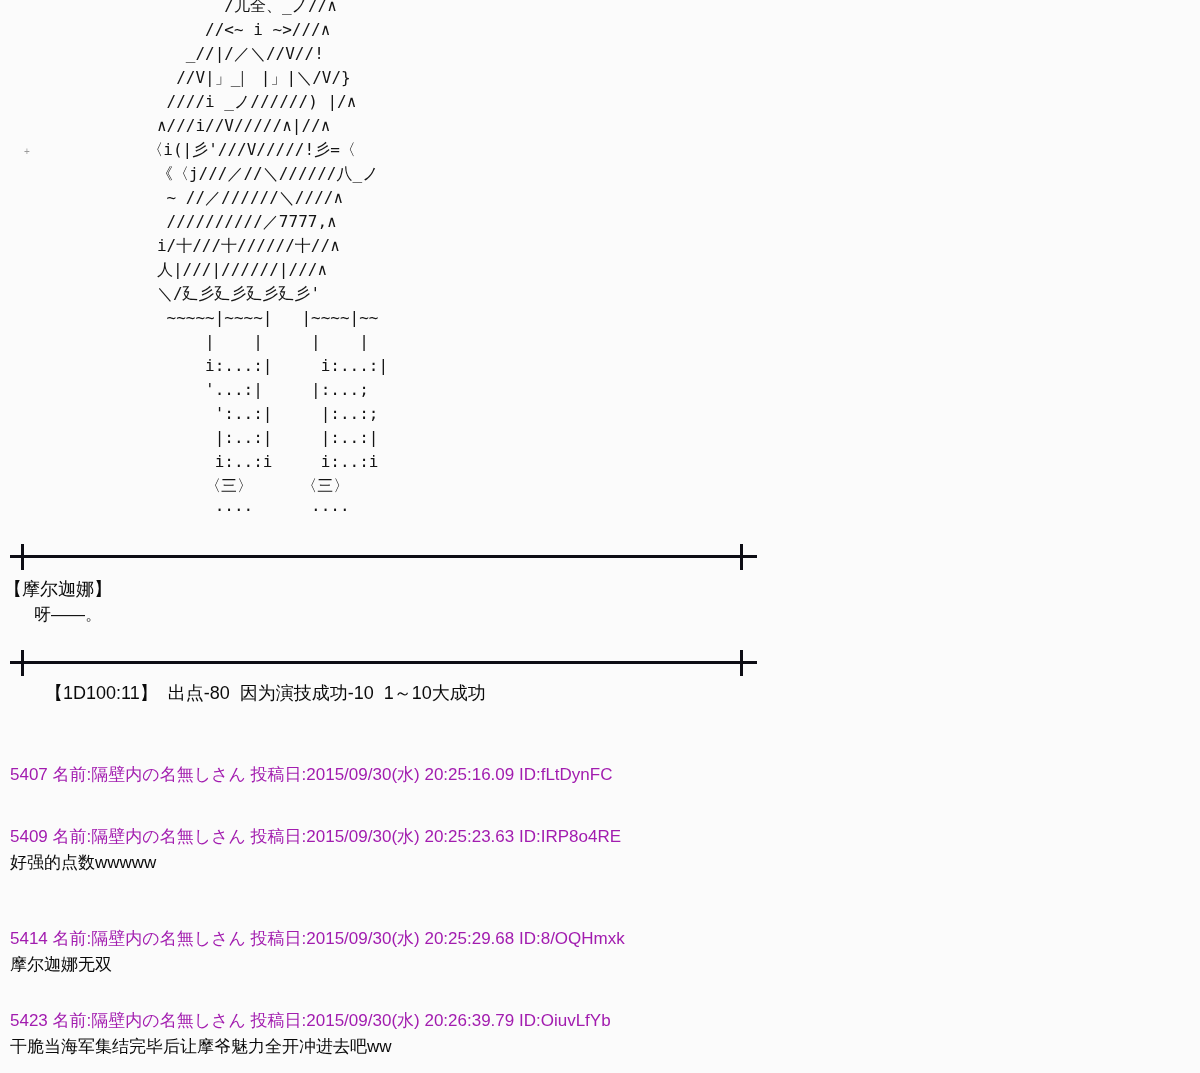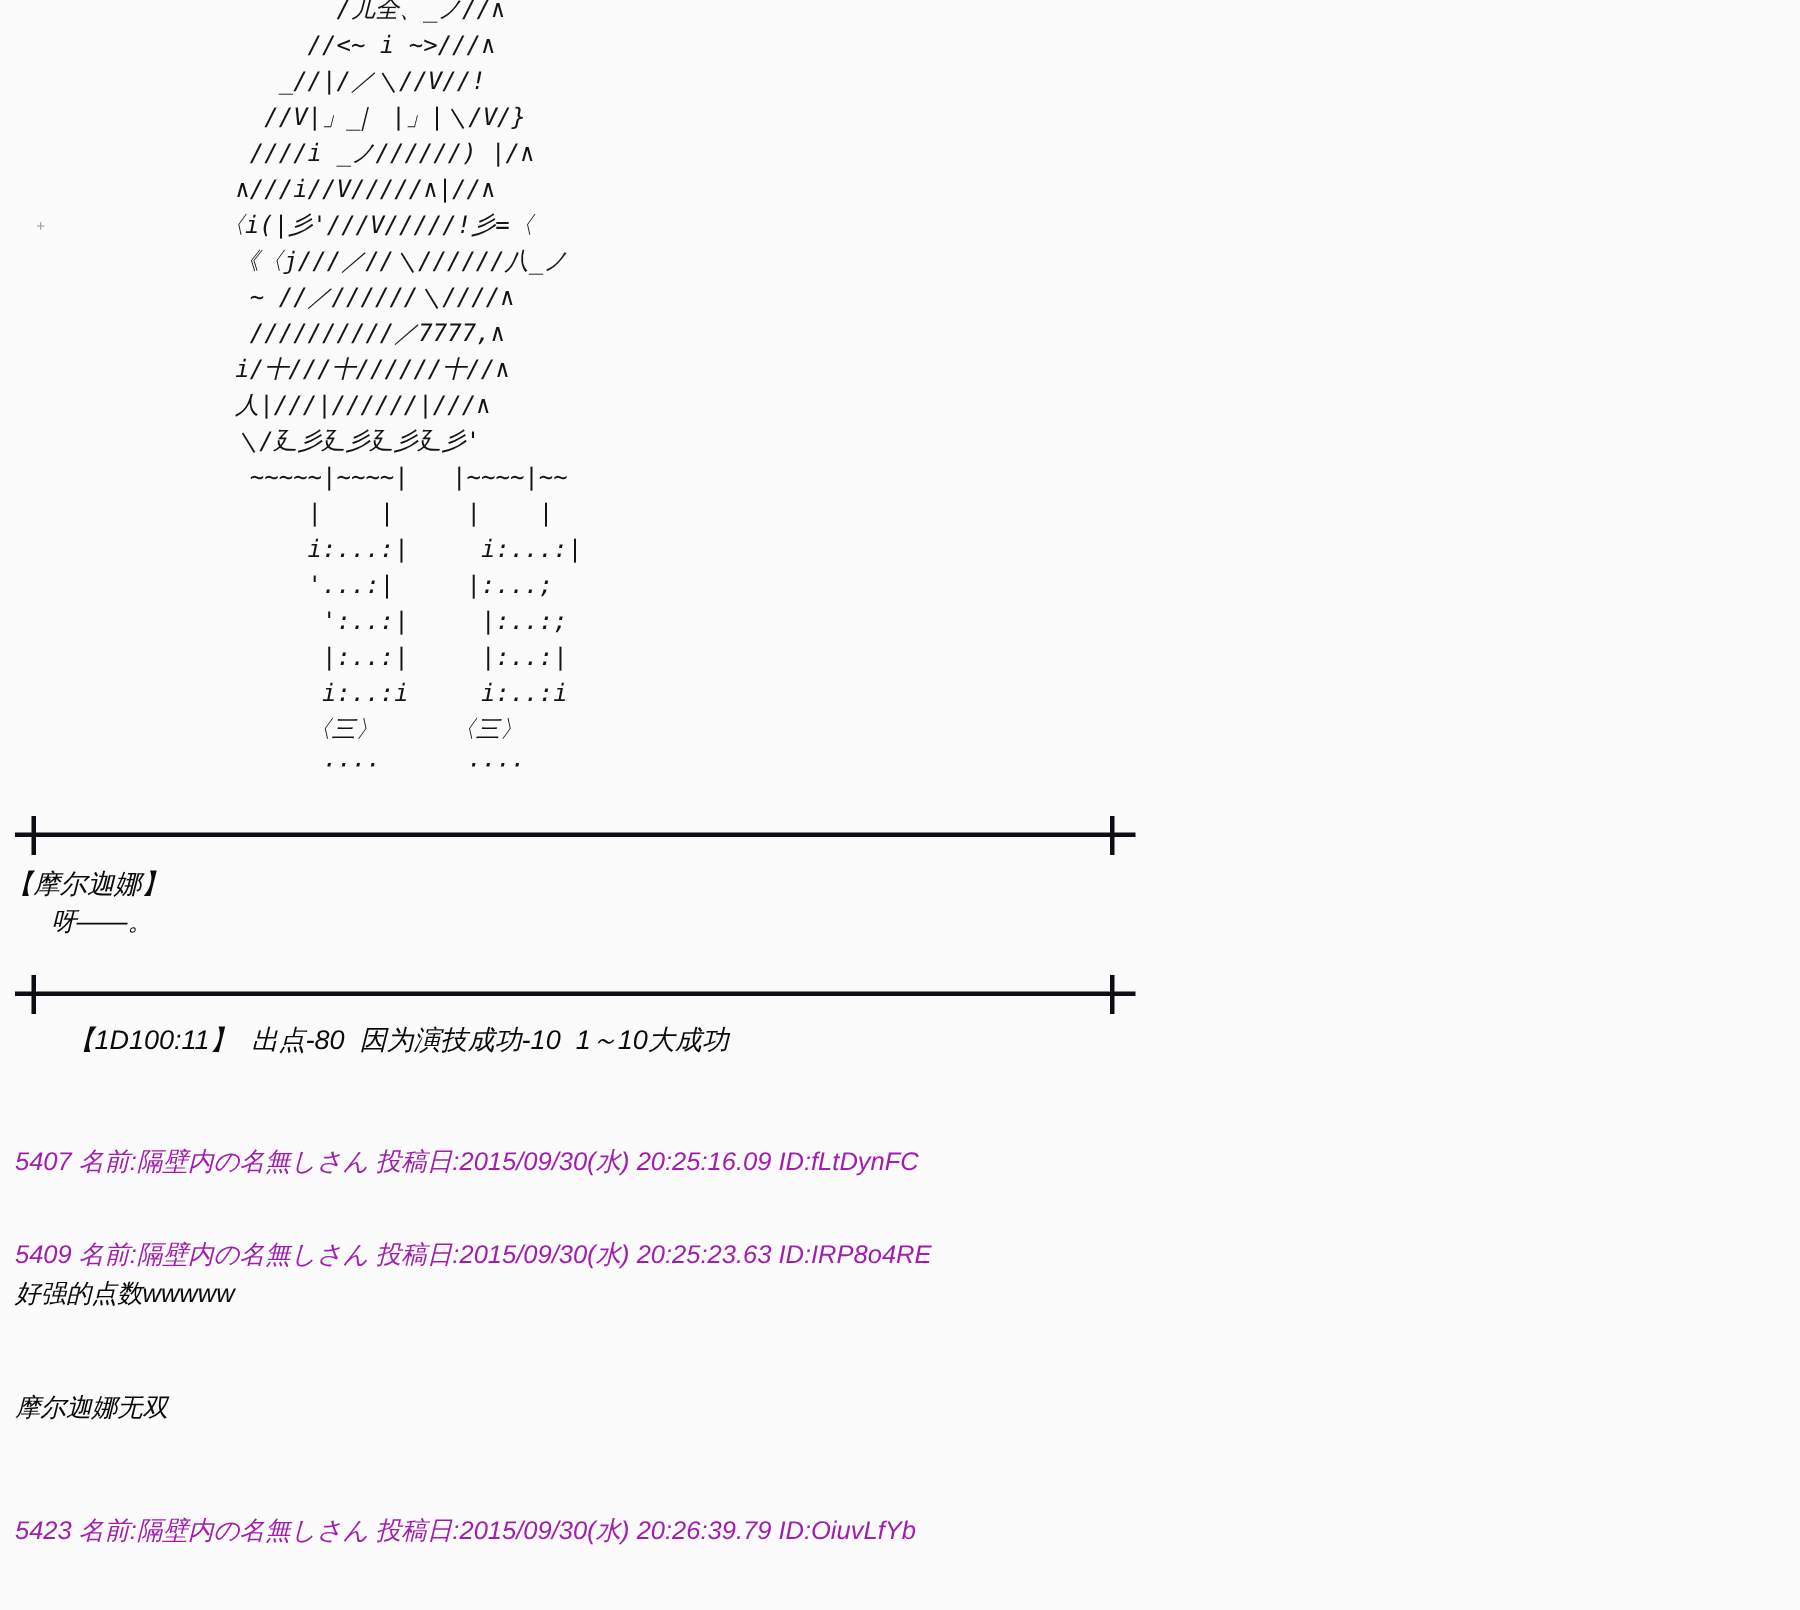"/儿全、_ノ//∧" #screen { font-style: italic -> none }
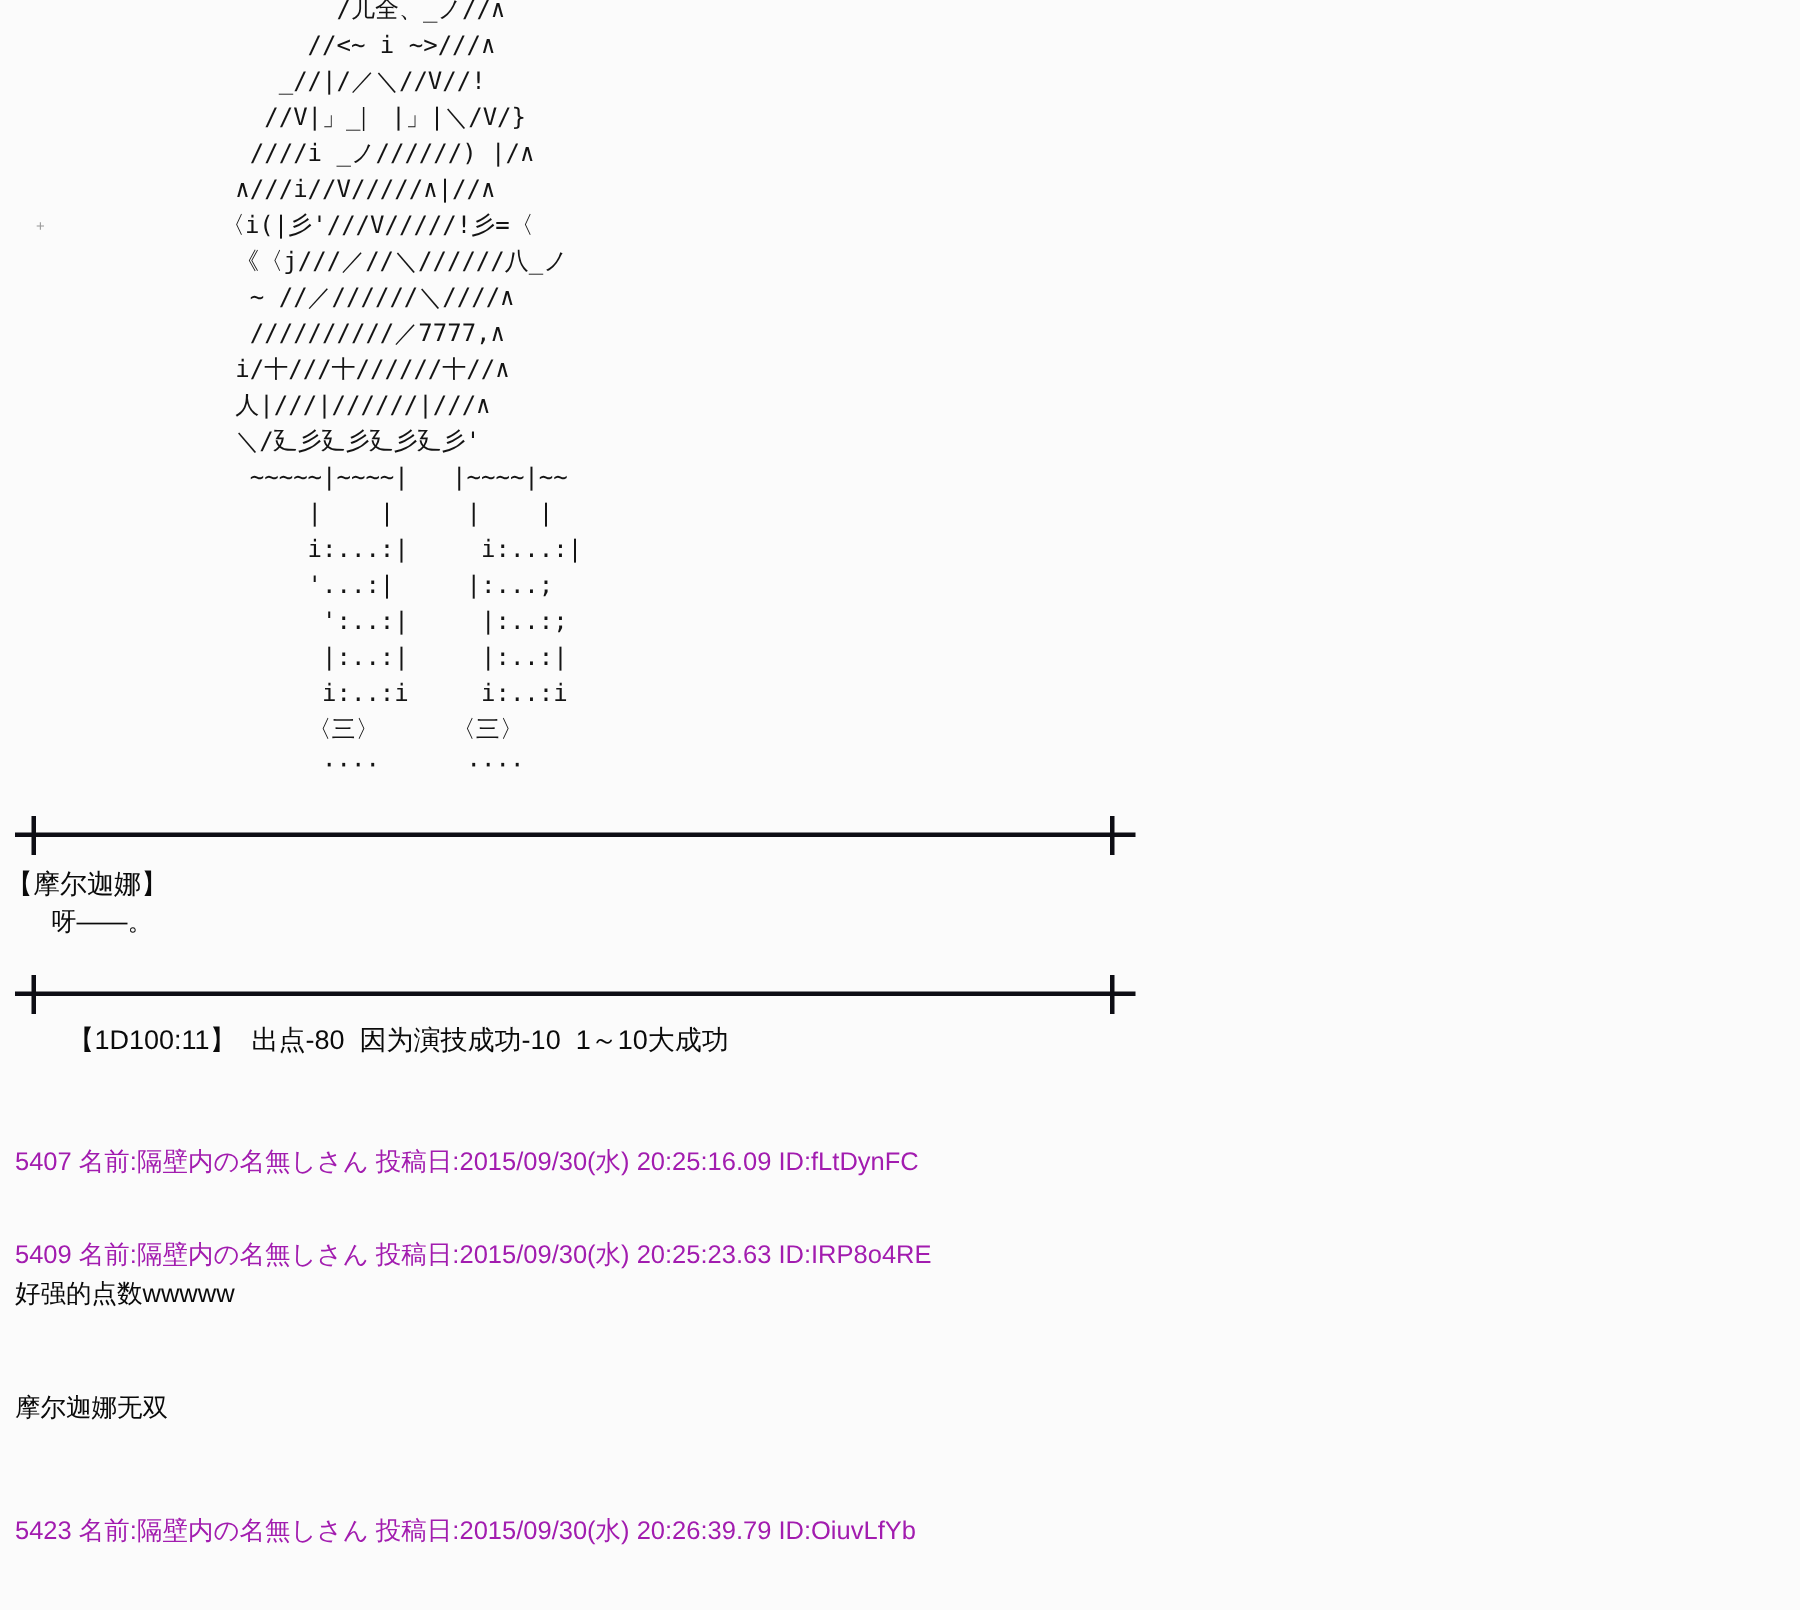"5414 名前:隔壁内の名無しさん 投稿日:2015/09/30(水)" div.post-header { html: none -> <div>5414 名前:隔壁内の名無しさん 投稿日:2015/09/30(水) 20:25:29.68 ID:8/OQHmxk</div> }
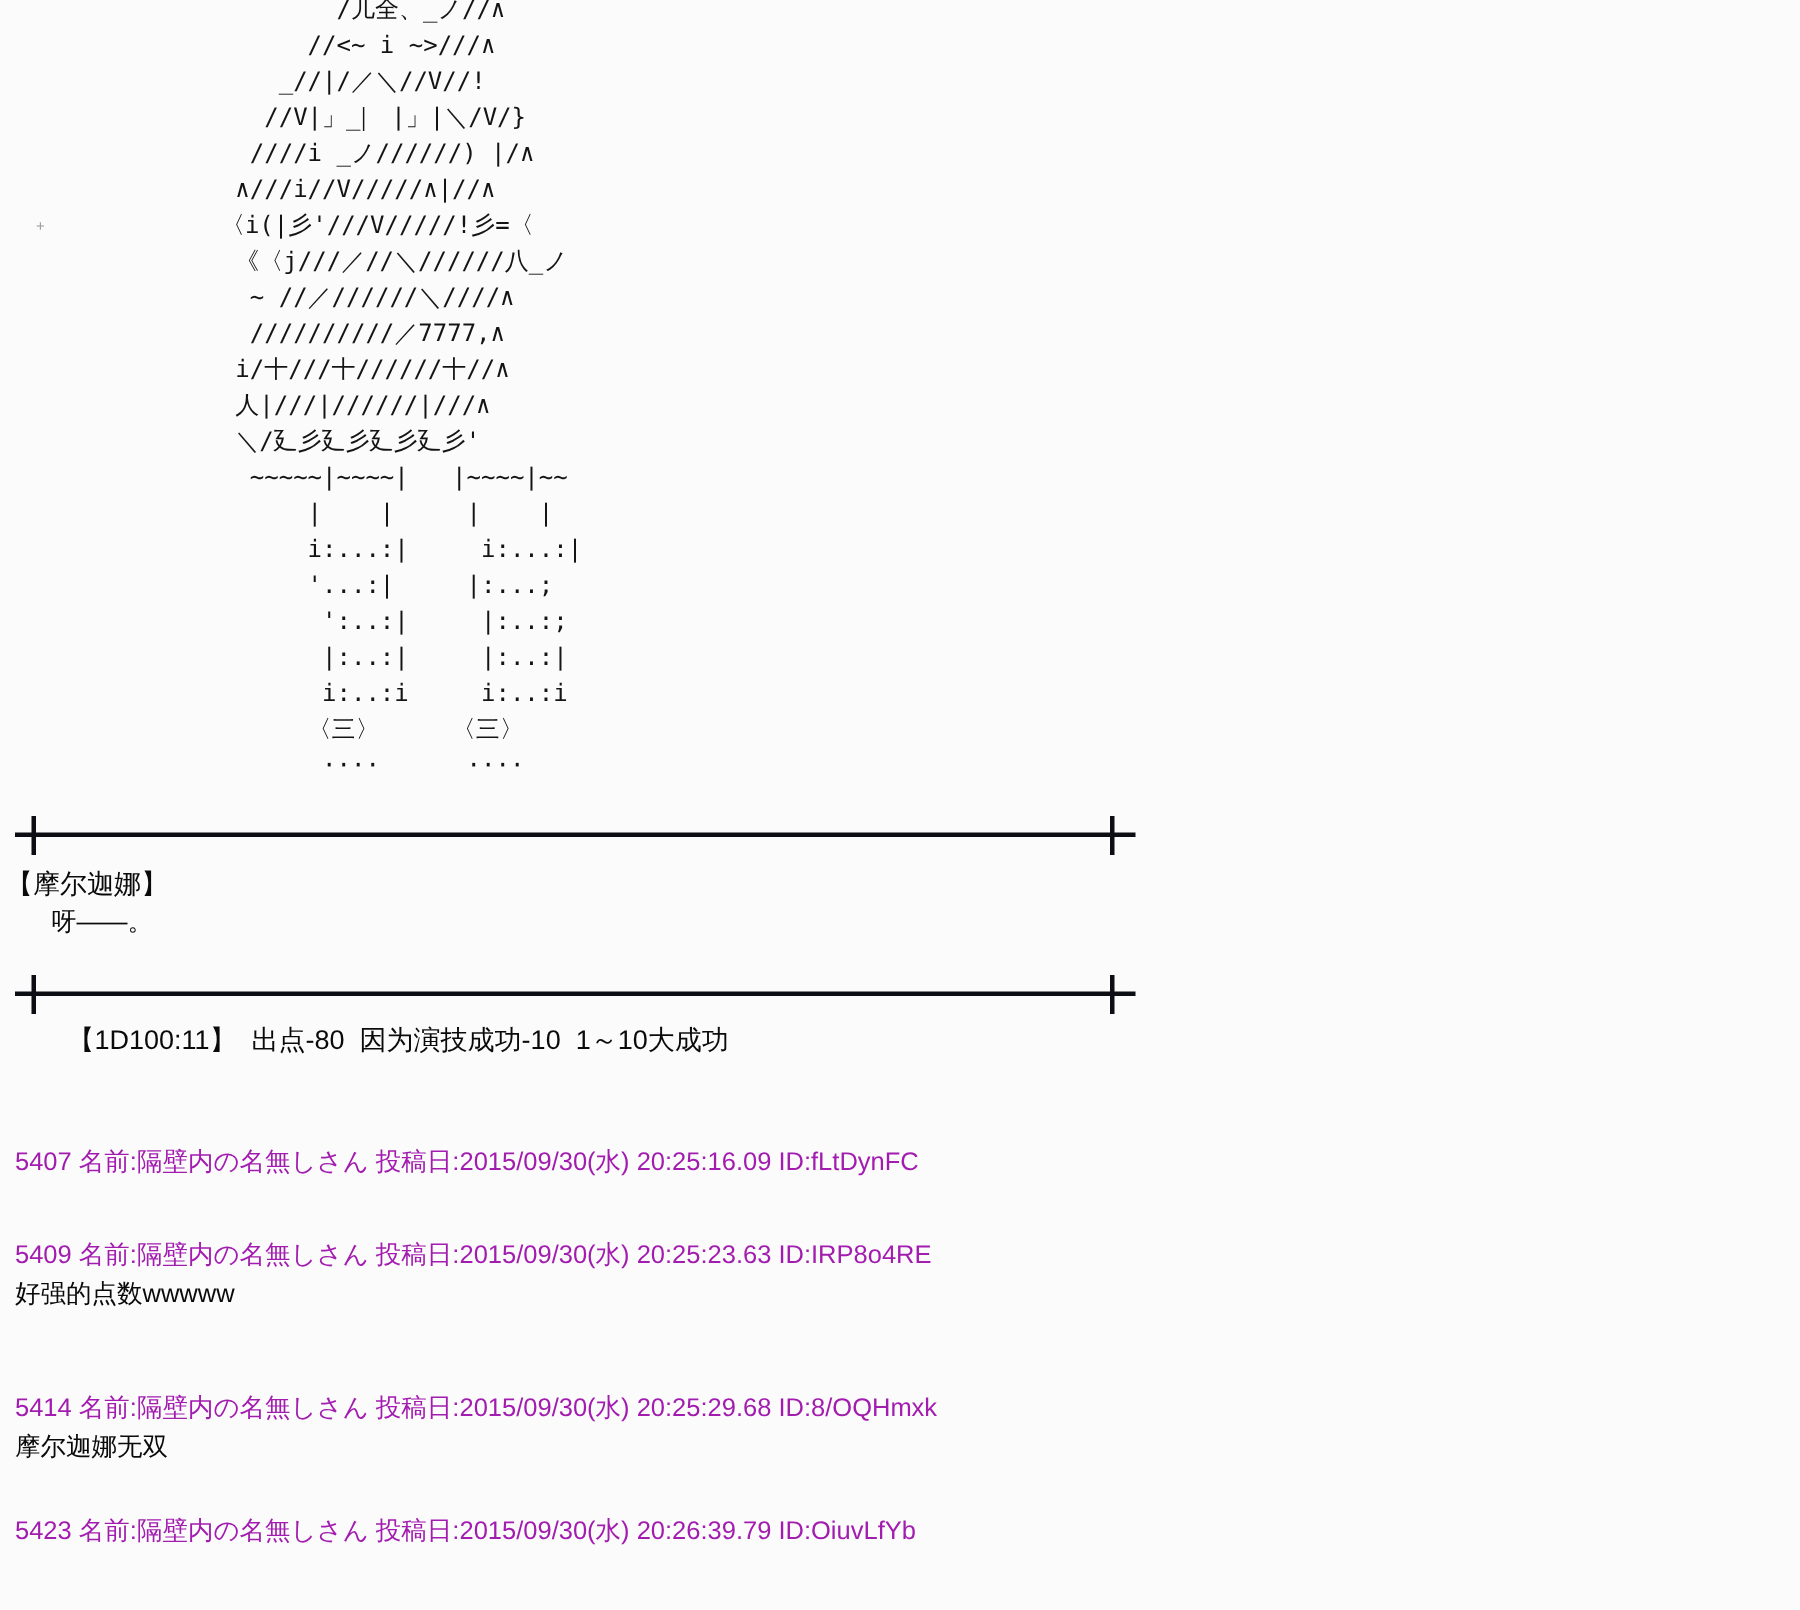"干脆当海军集结完毕后让摩爷魅力全开冲进去吧ww" div.post-body { html: none -> <div>干脆当海军集结完毕后让摩爷魅力全开冲进去吧ww</div> }
